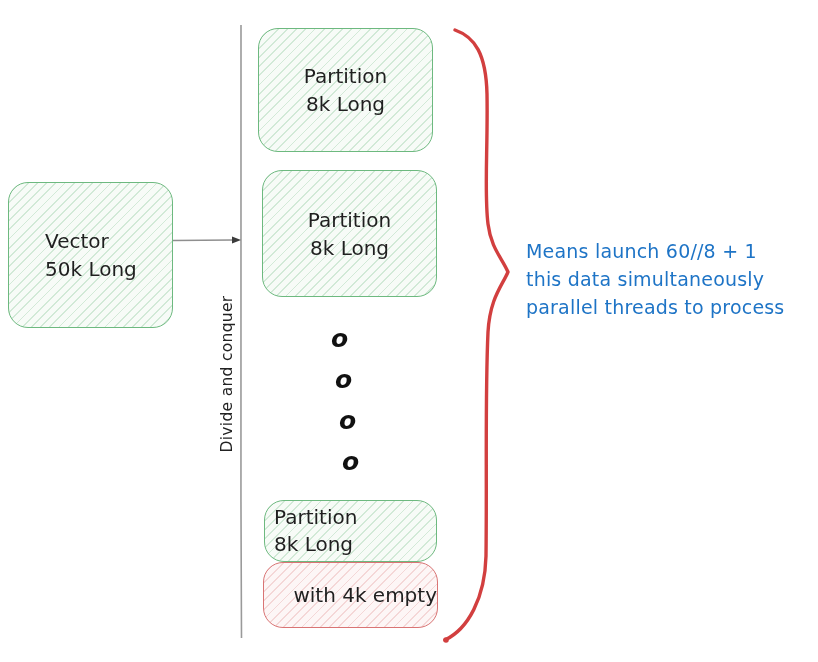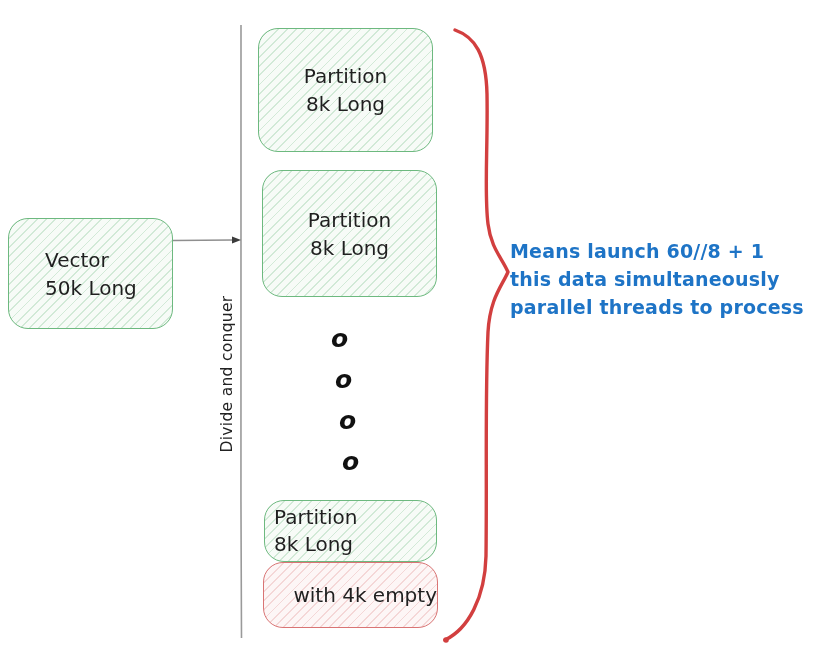"Vector" #vector-box { height: 111px -> 146px; margin-top: 36px -> none }
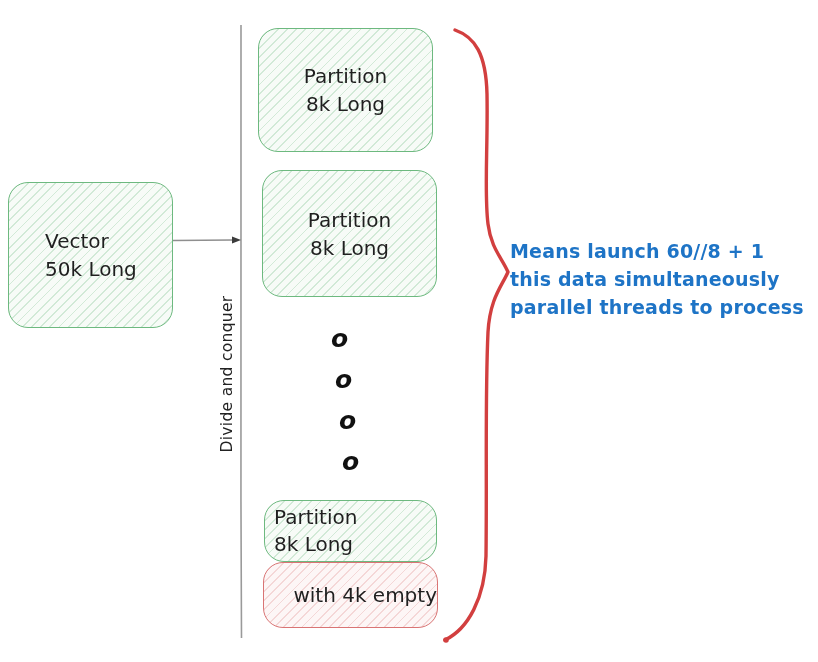"Means launch 60//8 + 1" #annotation { font-weight: 700 -> 400; left: 510px -> 526px }
